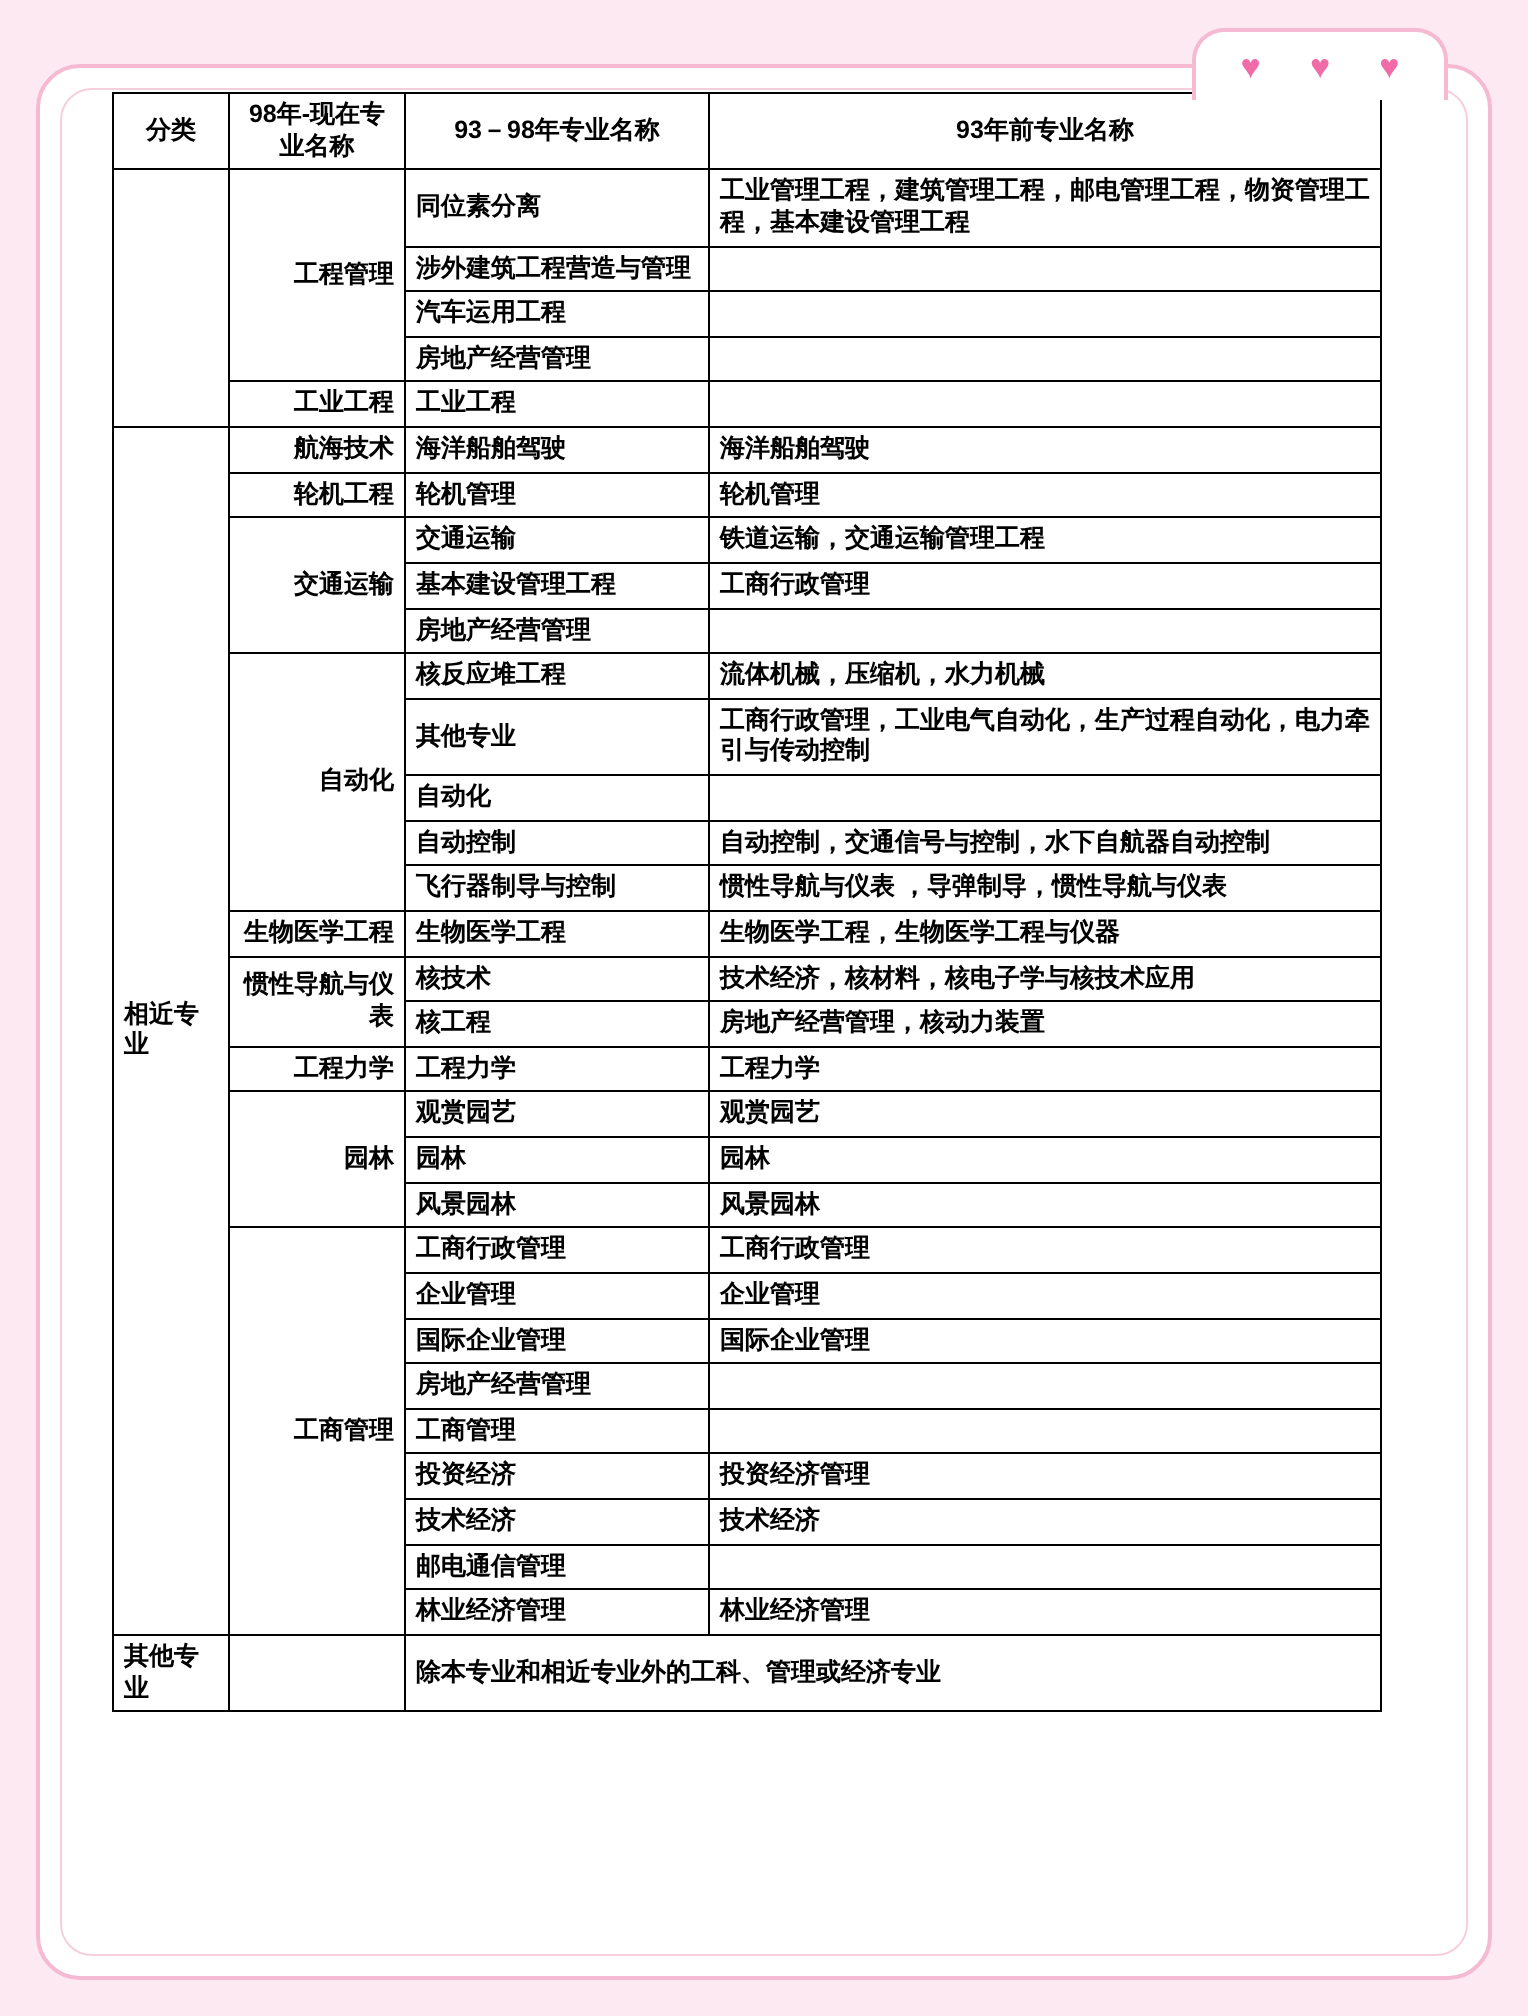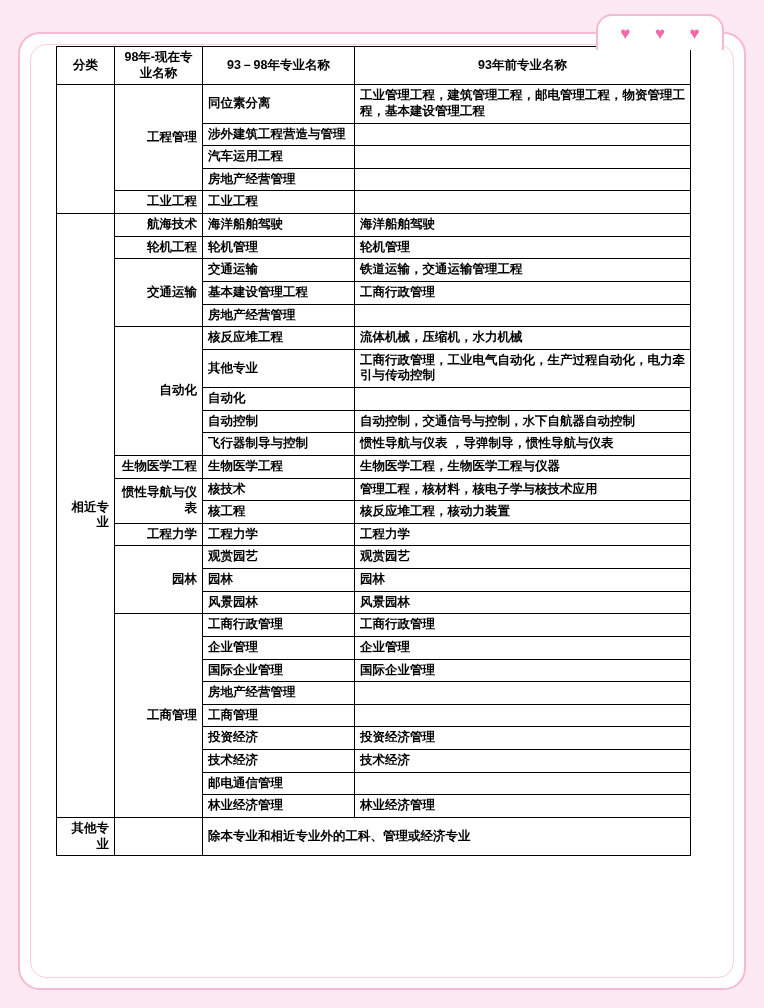"管理工程，核材料，核电子学与核技术应用" td.left { text: 管理工程 -> 技术经济 }
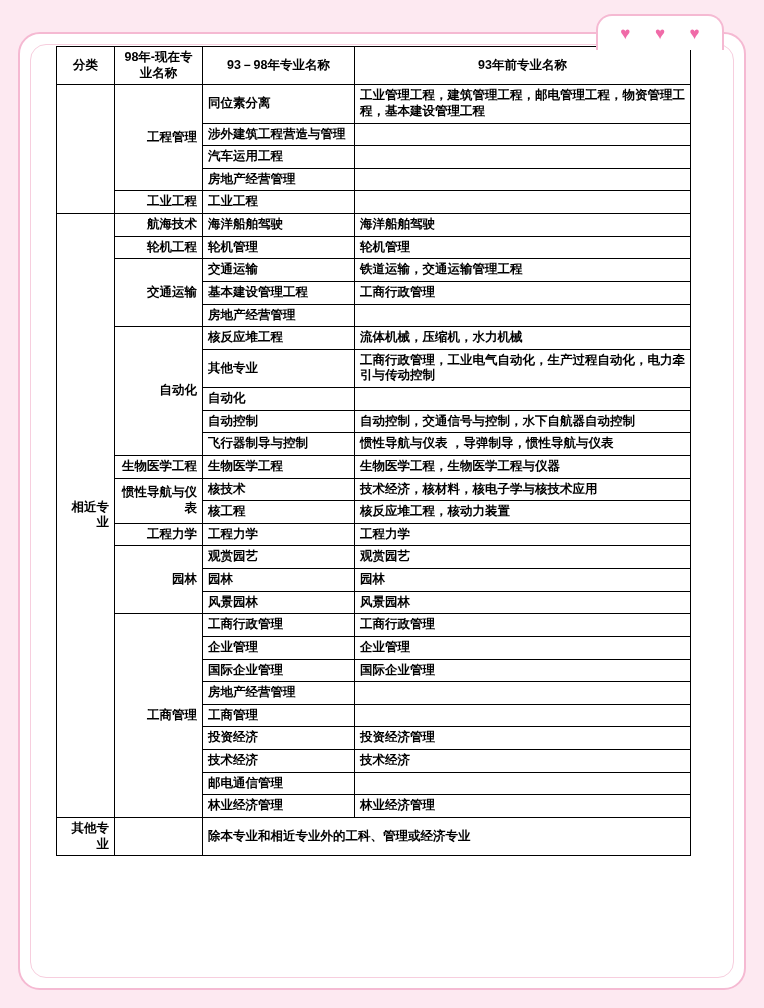"相近专业" .cat { text-align: right -> left }
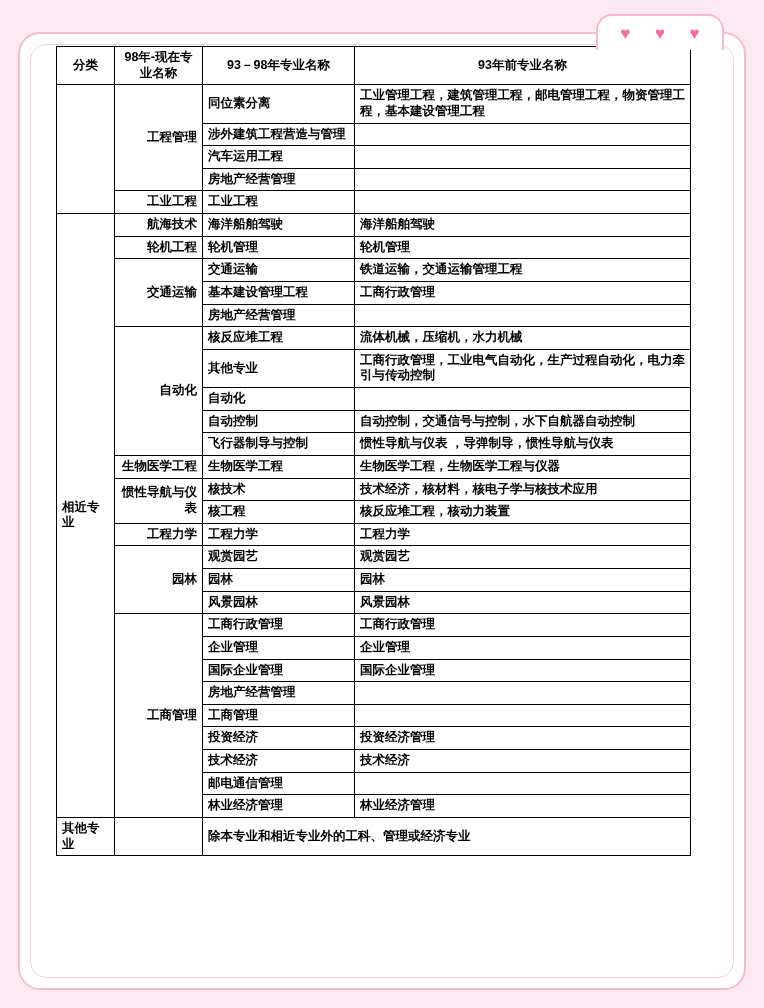"核反应堆工程，核动力装置" td.left { text: 核反应堆工程 -> 房地产经营管理 }
